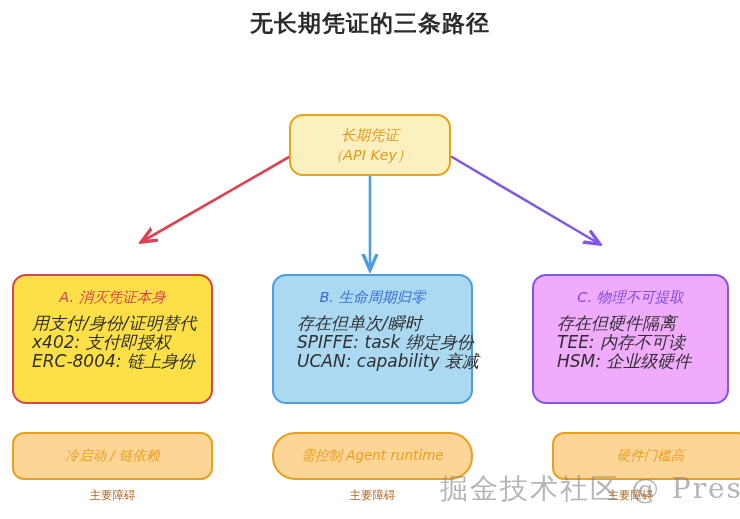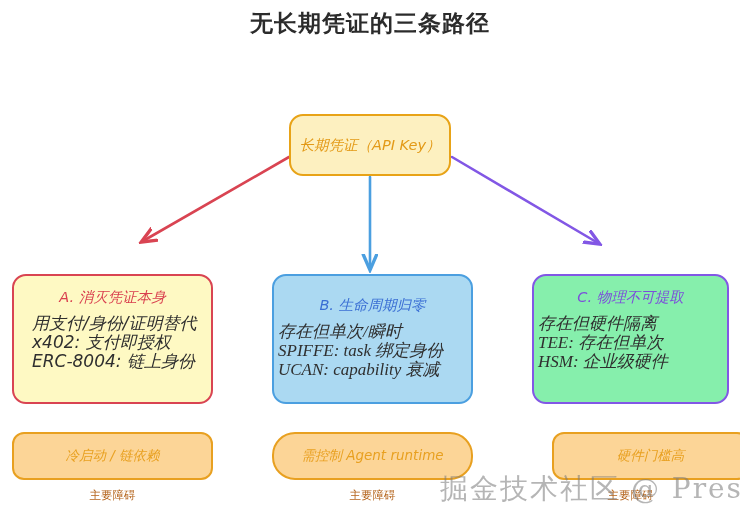"长期凭证" .root-node { flex-direction: row -> column }
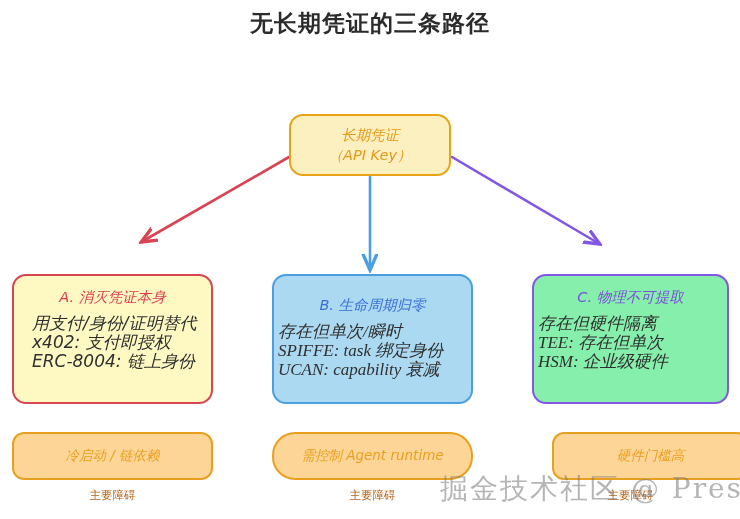"A. 消灭凭证本身" .path-a { background: #fef9c3 -> #fde047 }
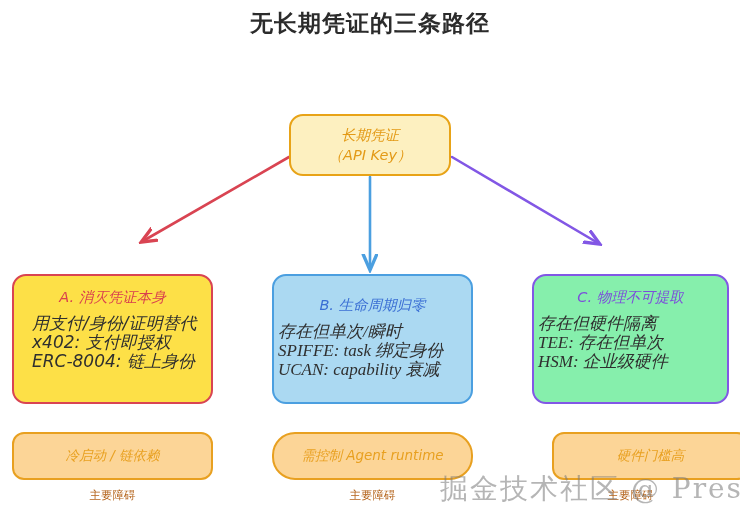"B. 生命周期归零" .path-b .path-head { margin-top: 8px -> none }
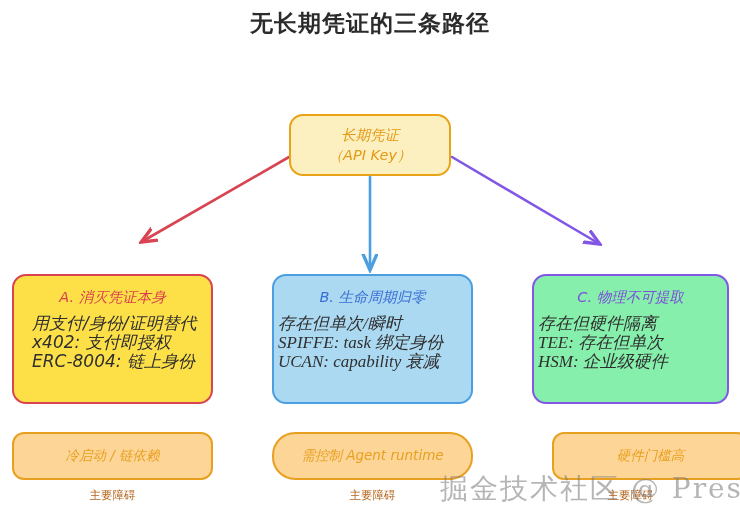"C. 物理不可提取" .path-c { background: #86efac -> #f0abfc }
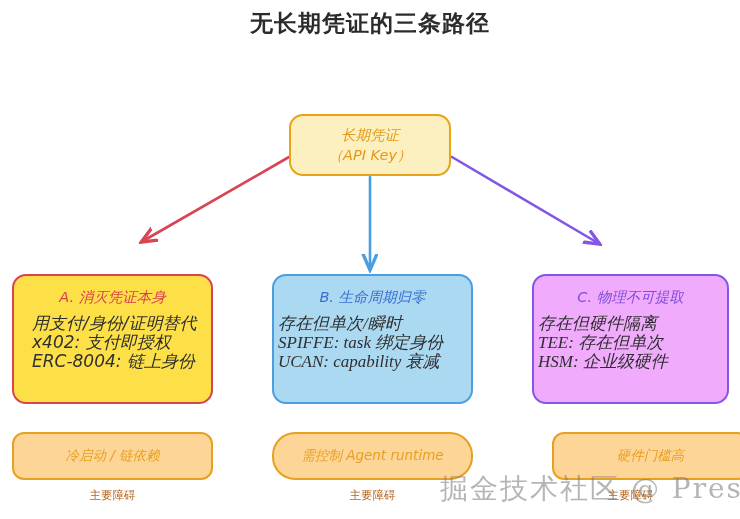"存在但单次/瞬时" .path-b .path-body, .path-c .path-body { font-family: Liberation Serif, serif -> none; padding-left: 4px -> 23px }
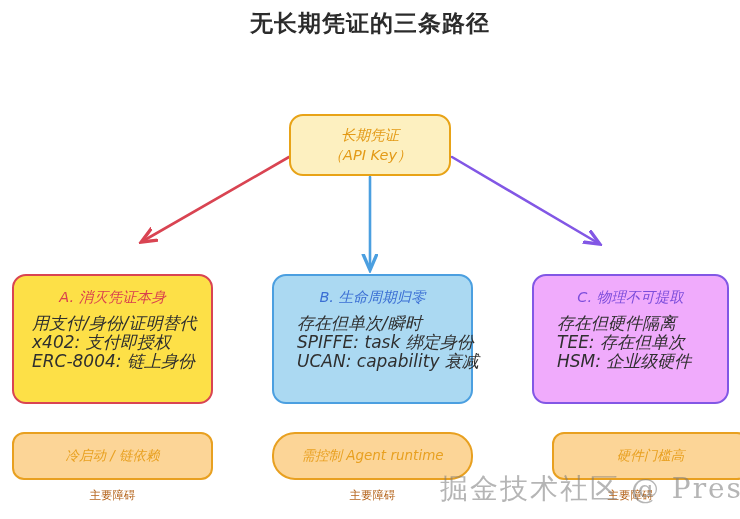"TEE: 存在但单次" div { text: 存在但单次 -> 内存不可读 }
